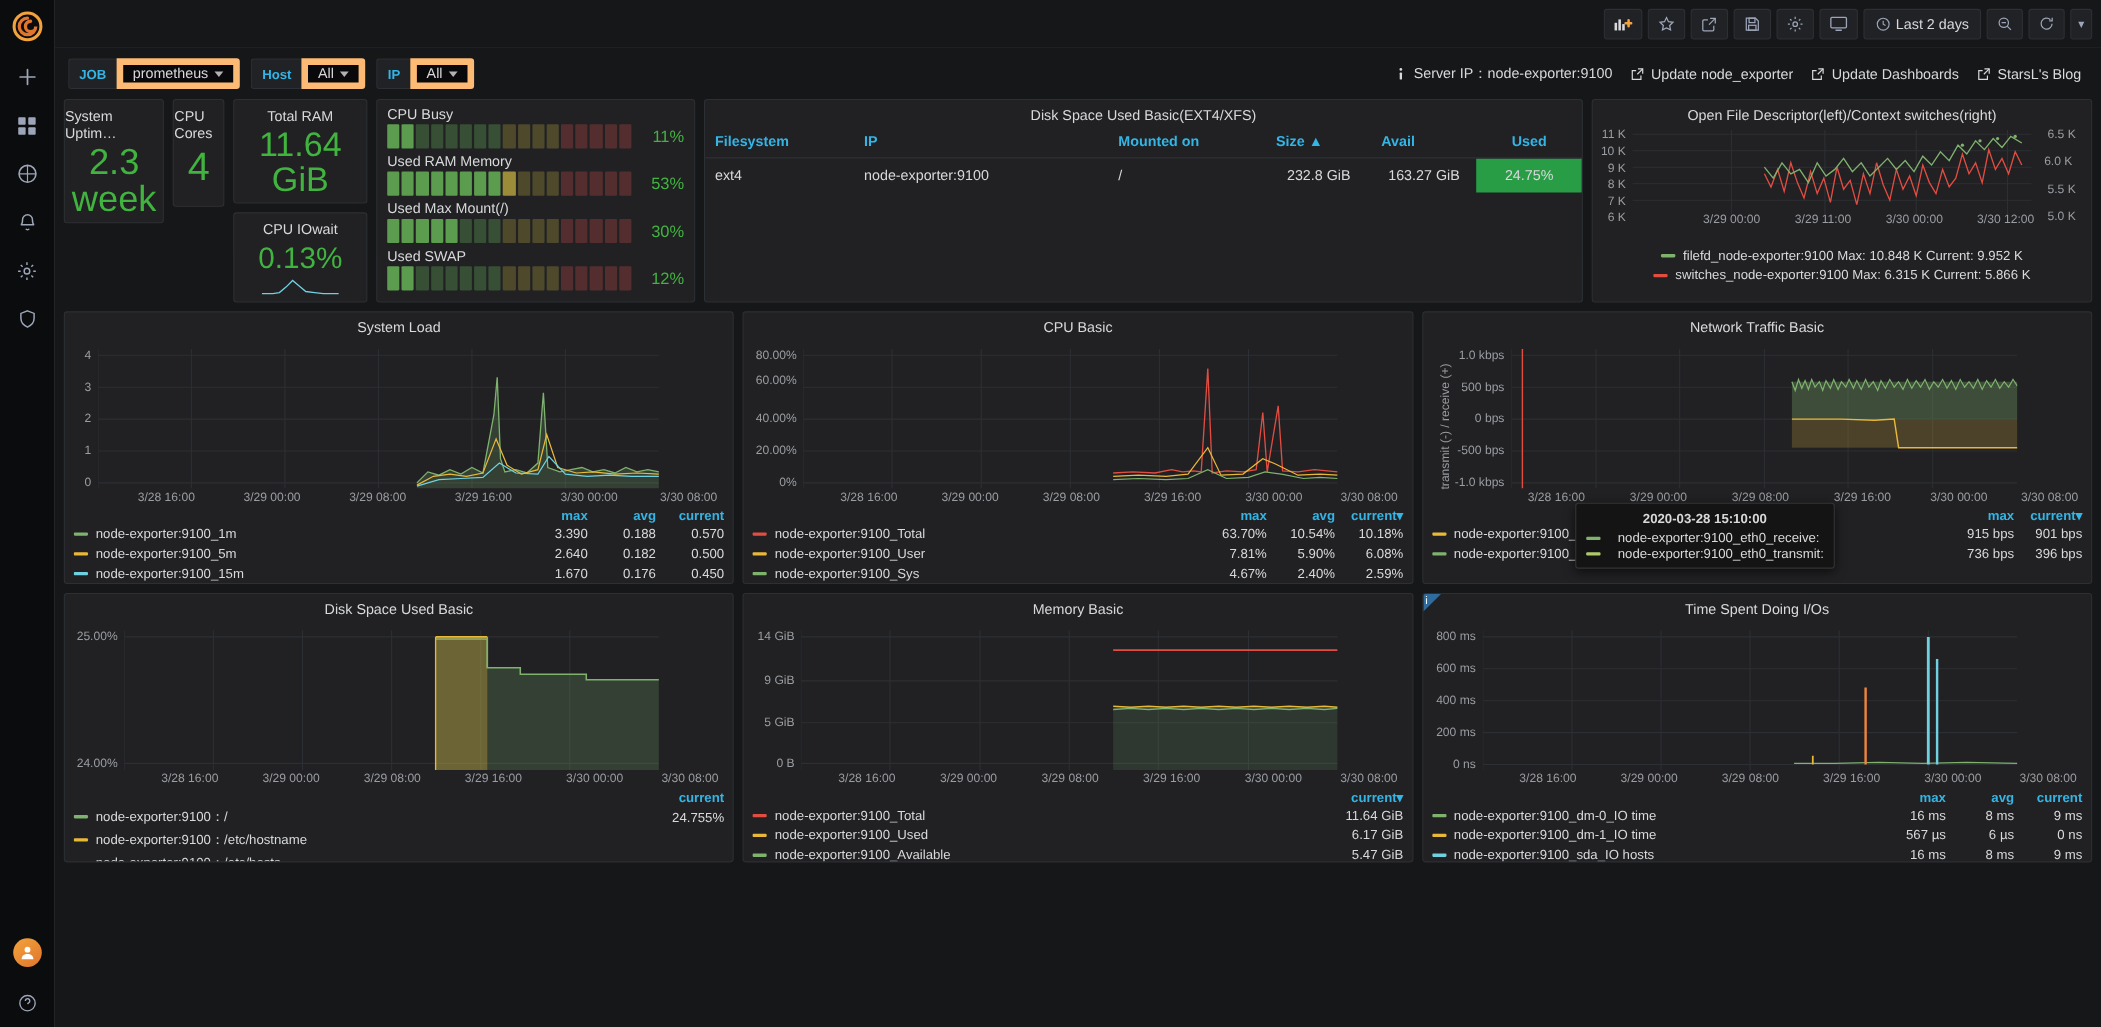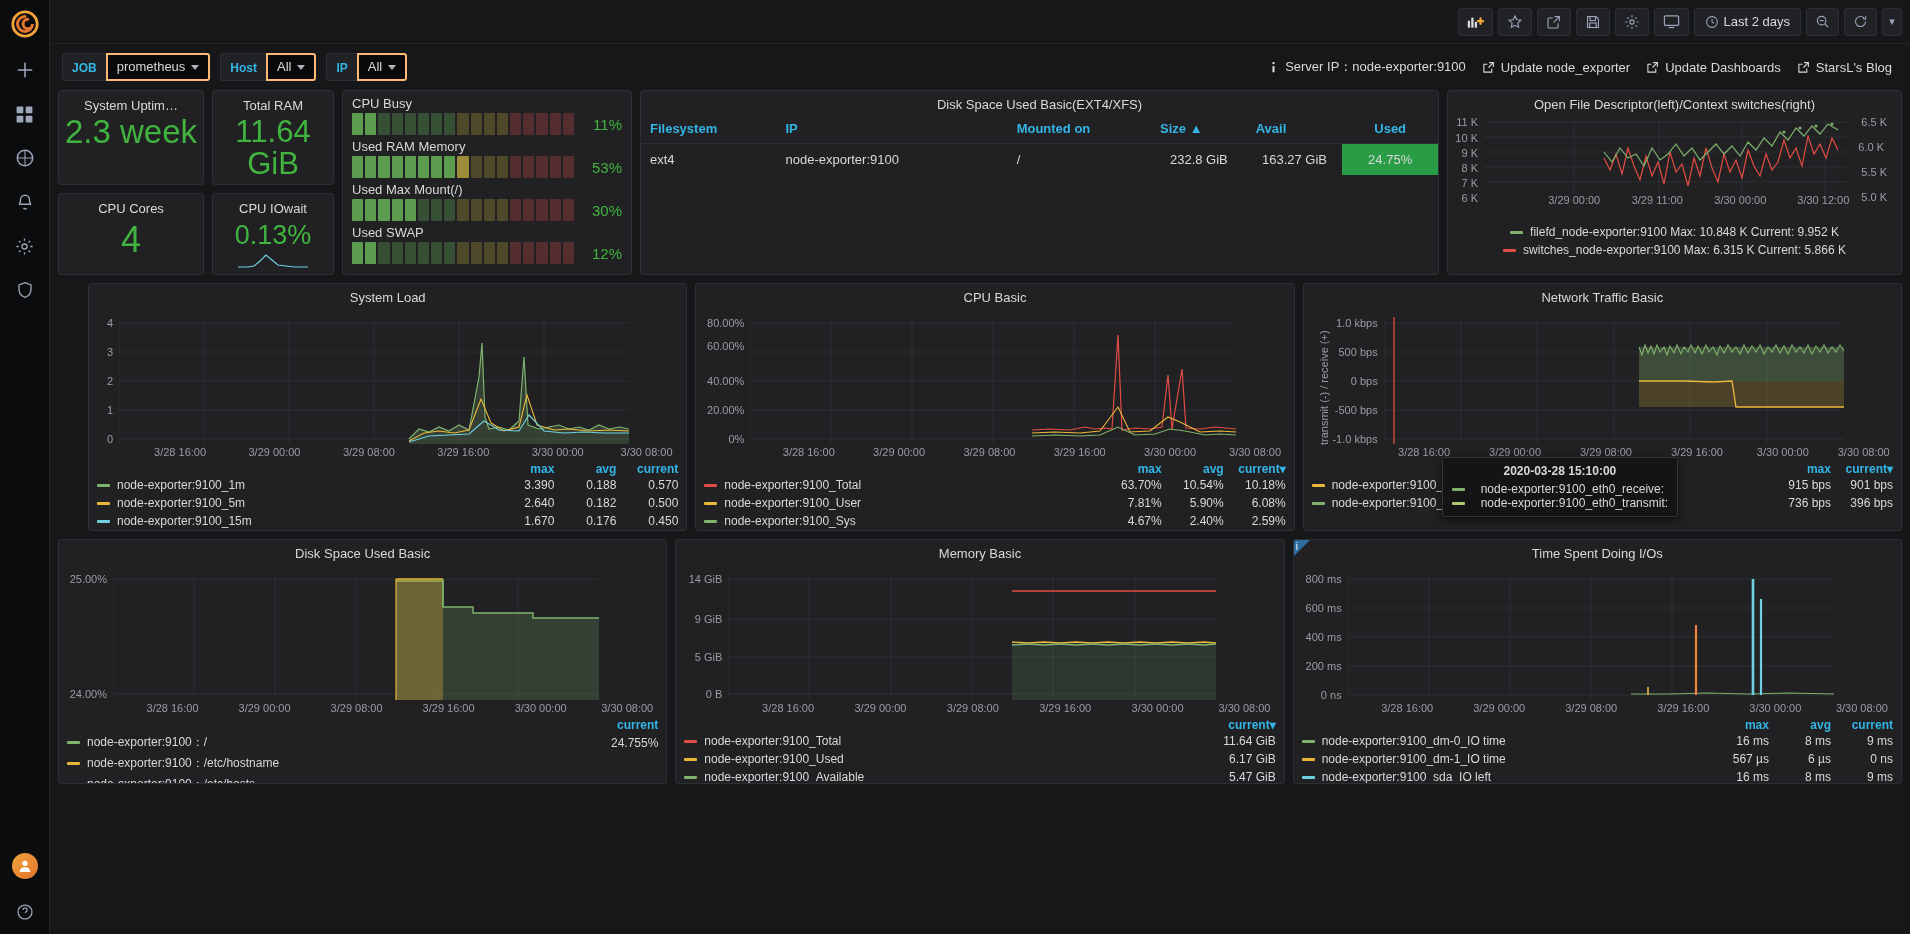"prometheus" .var-value { border: 2px solid #fdba74 -> 6px solid #fdba74 }
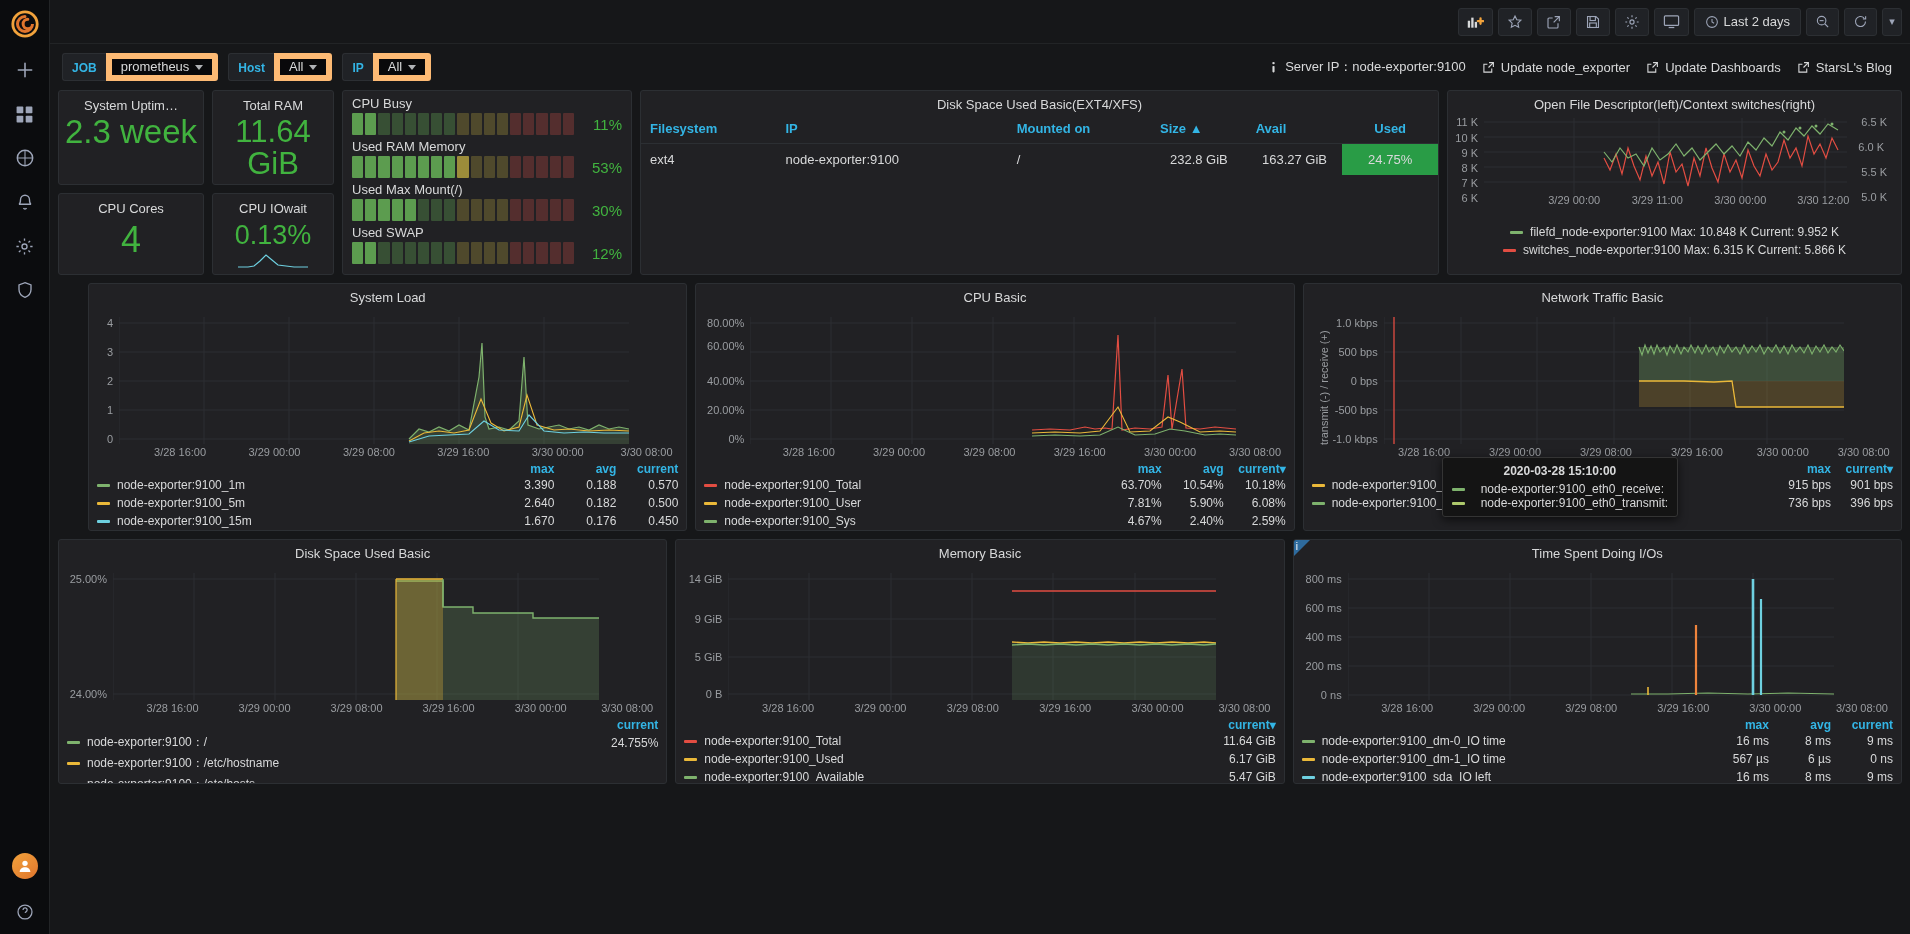"System Uptim…" div { flex-direction: column -> row }
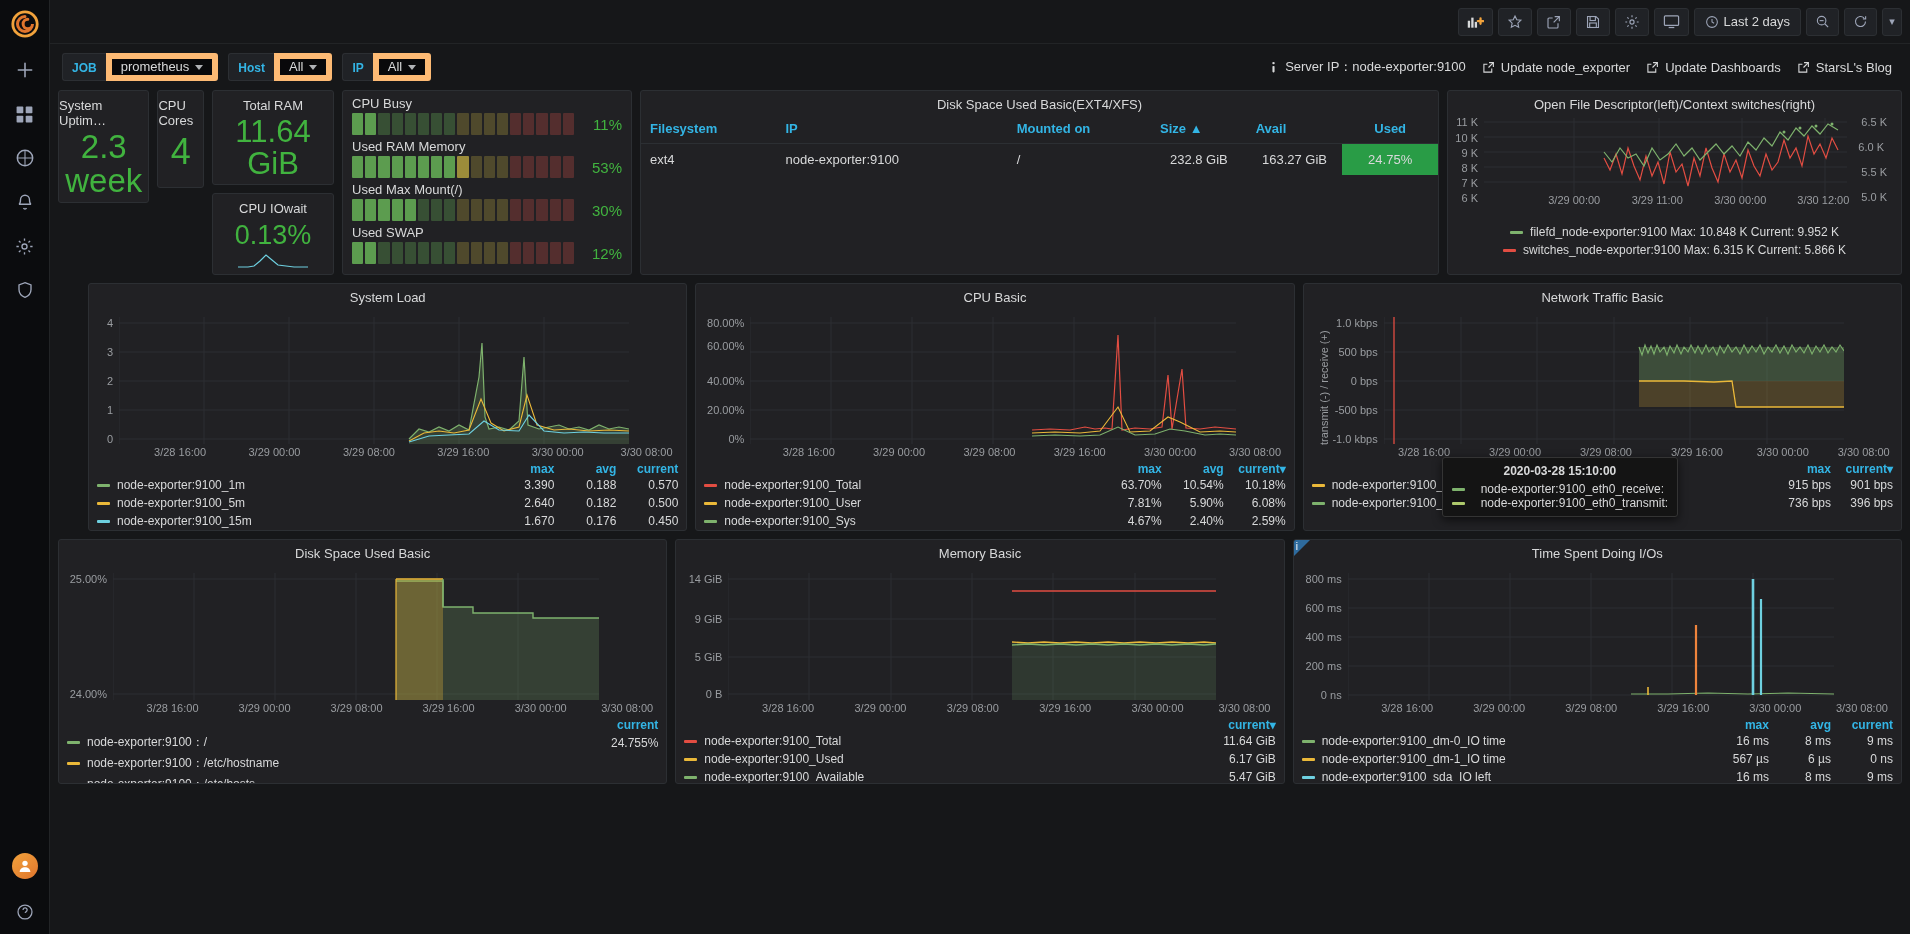"System Load" div.row { margin-left: 30px -> none }
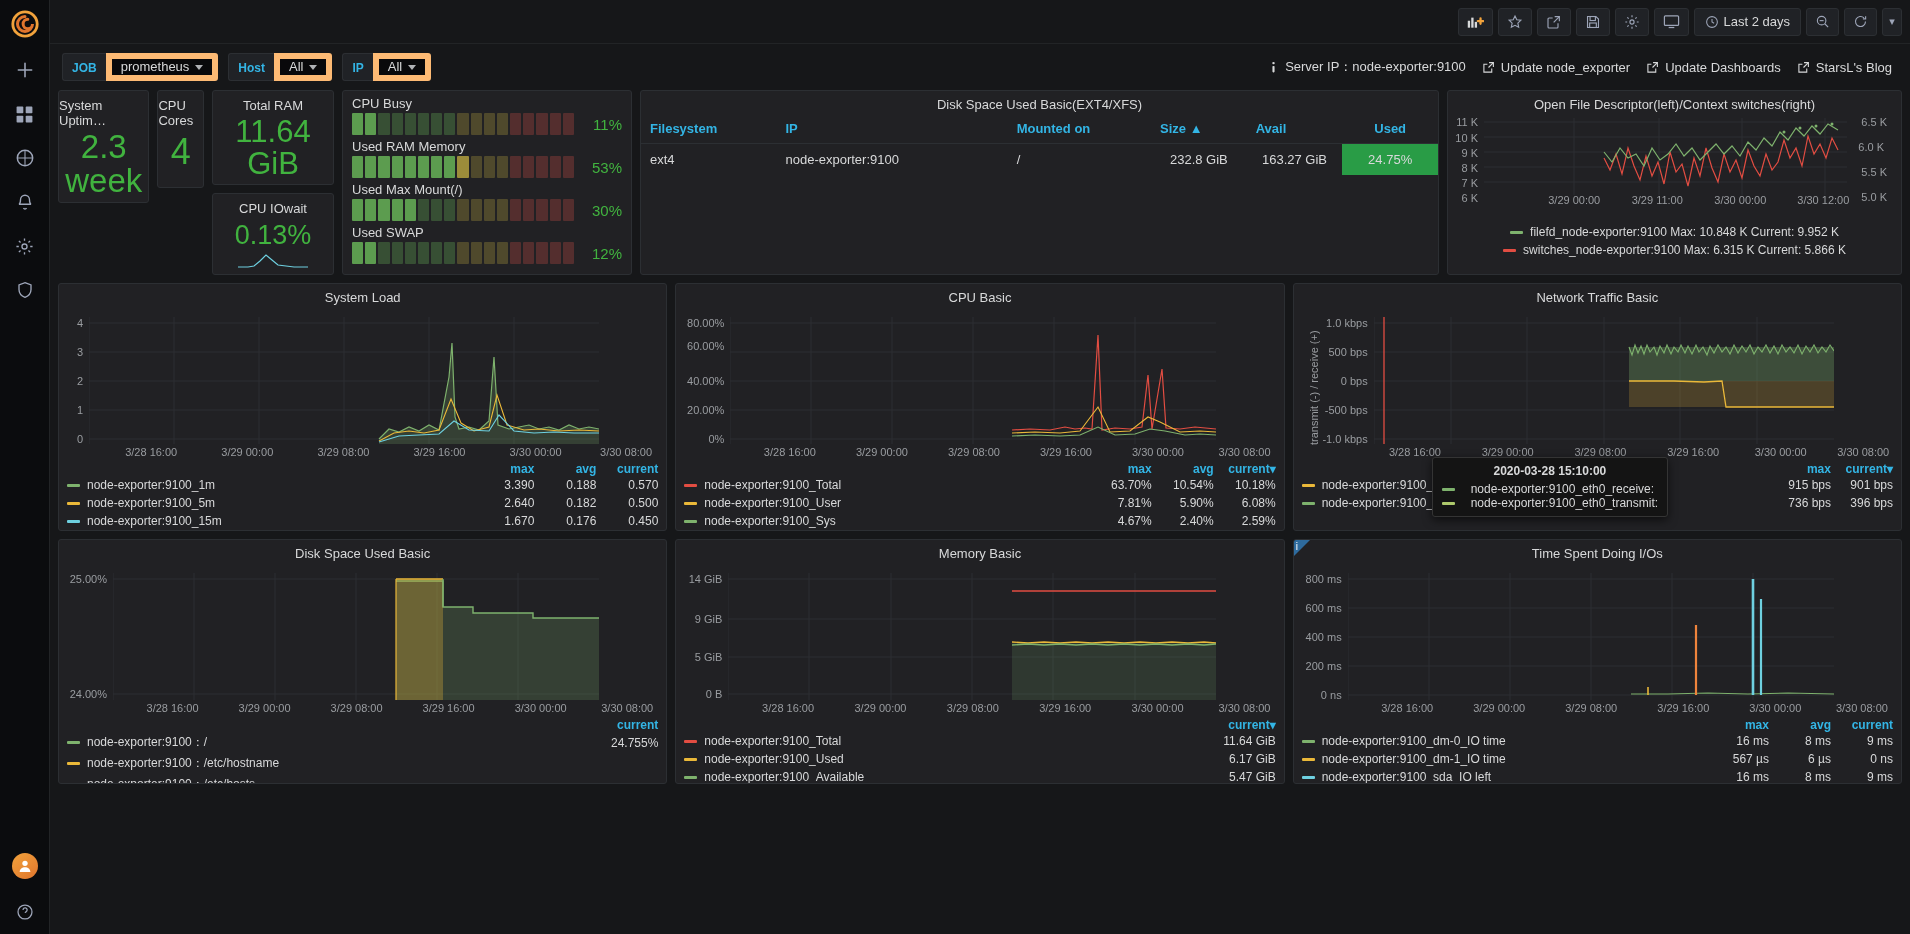"node-exporter:9100_sda_IO left" span { text: left -> hosts }
